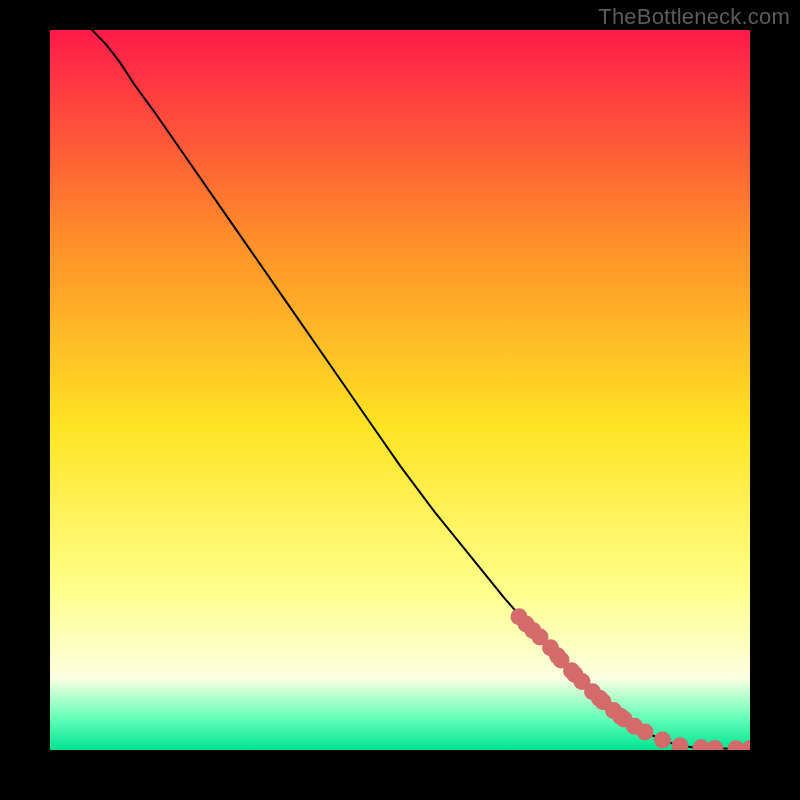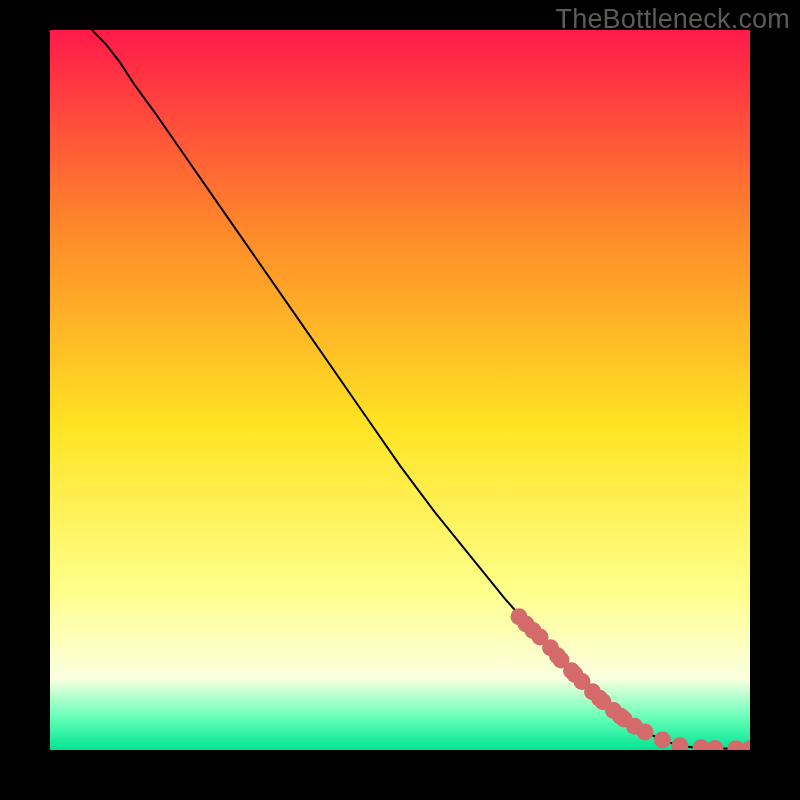"TheBottleneck.com" .watermark { font-size: 27px -> 22px }
